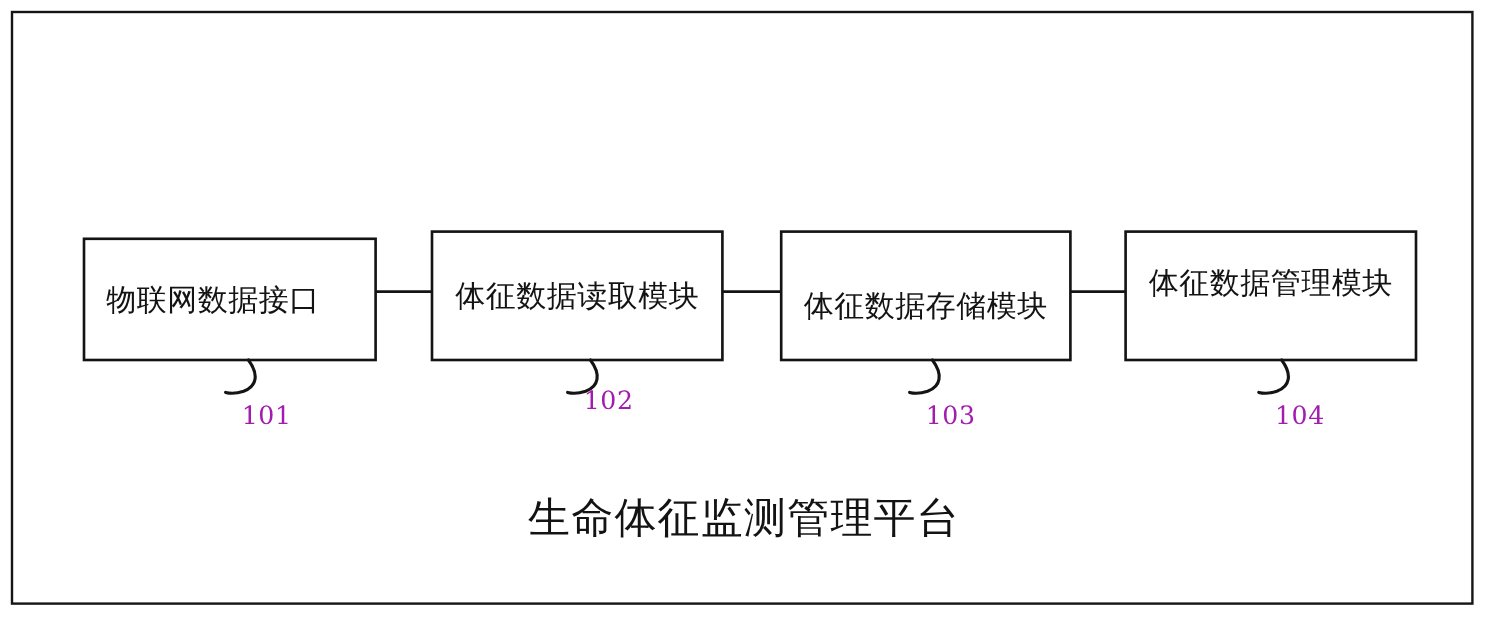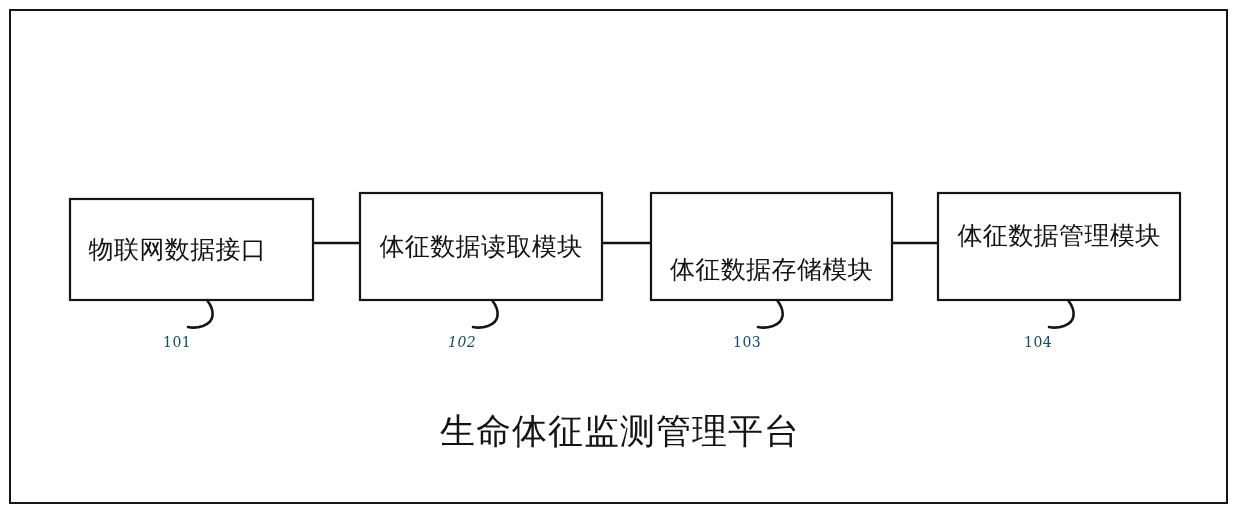"体征数据存储模块" div.node-label { top: 206px -> 191px }
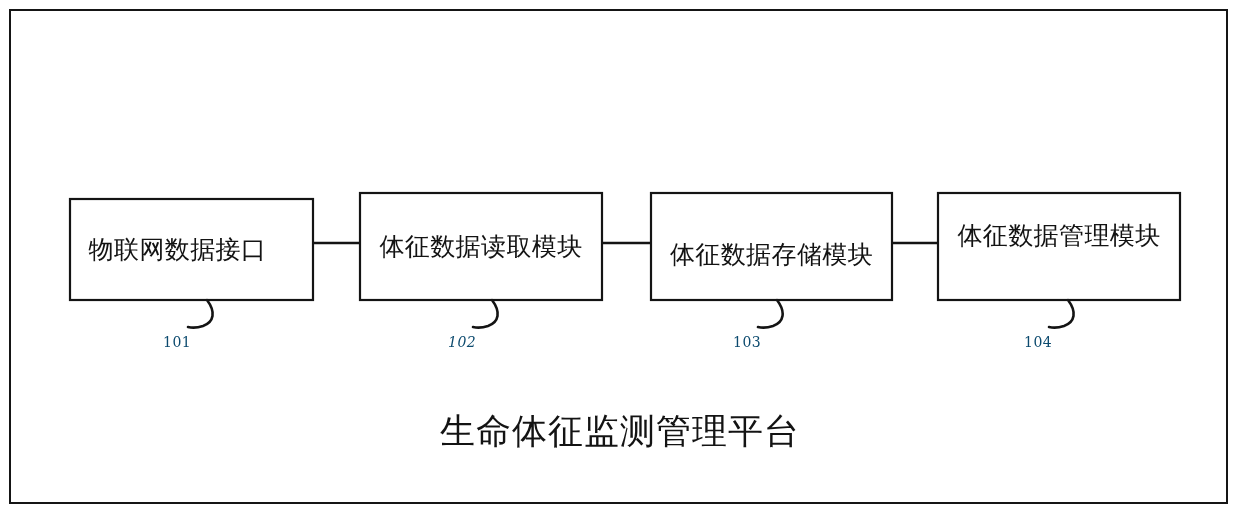"101" .ref-number { color: #0c4a6e -> #a21caf; font-size: 14px -> 21px; text-align: left -> right }
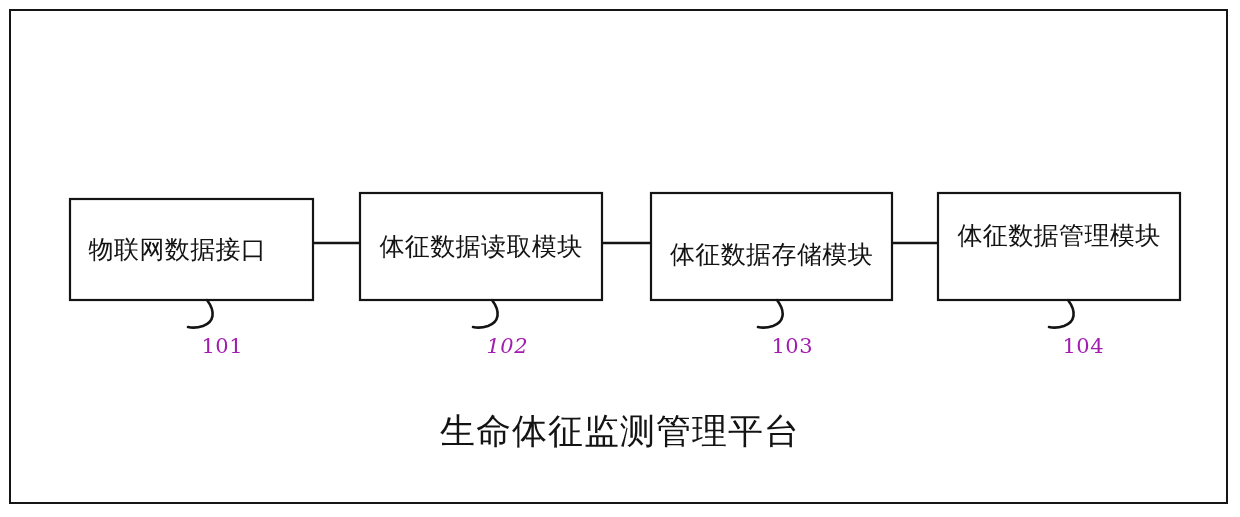"102" div.ref-number { font-style: italic -> none; top: 334px -> 322px }
